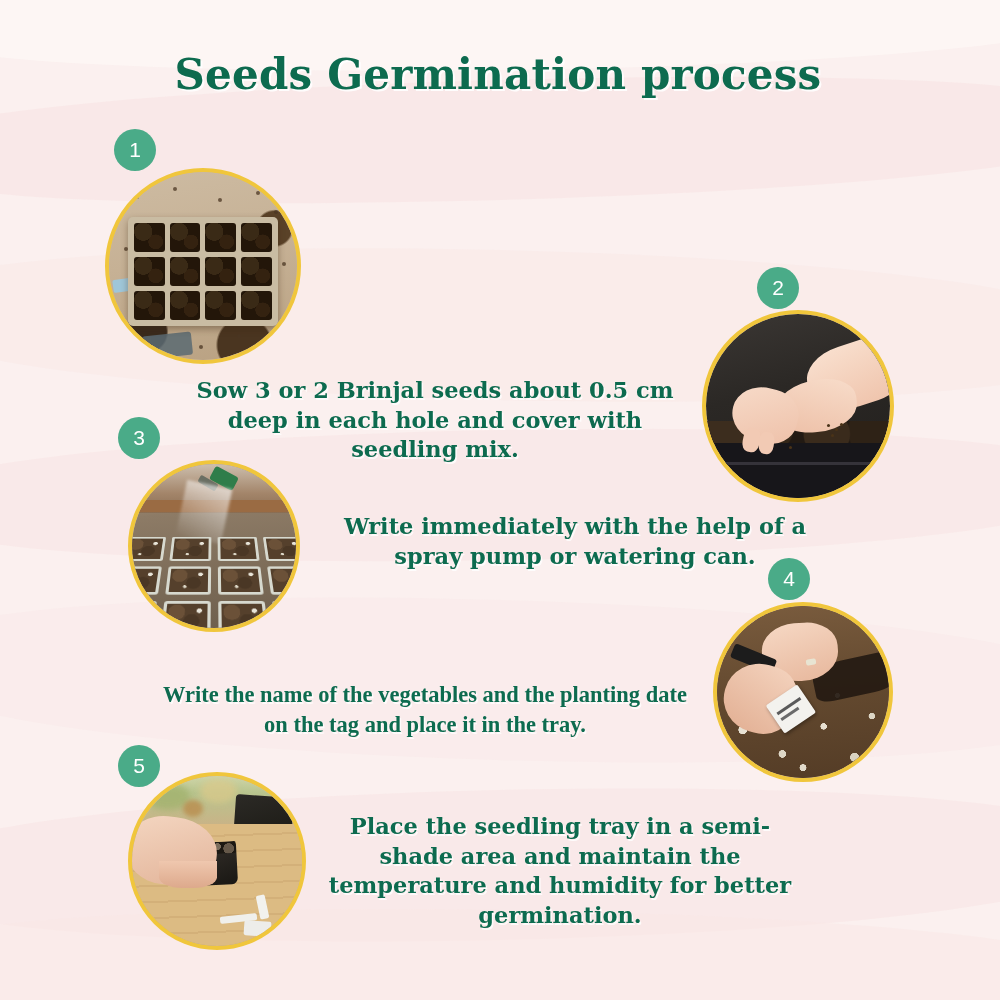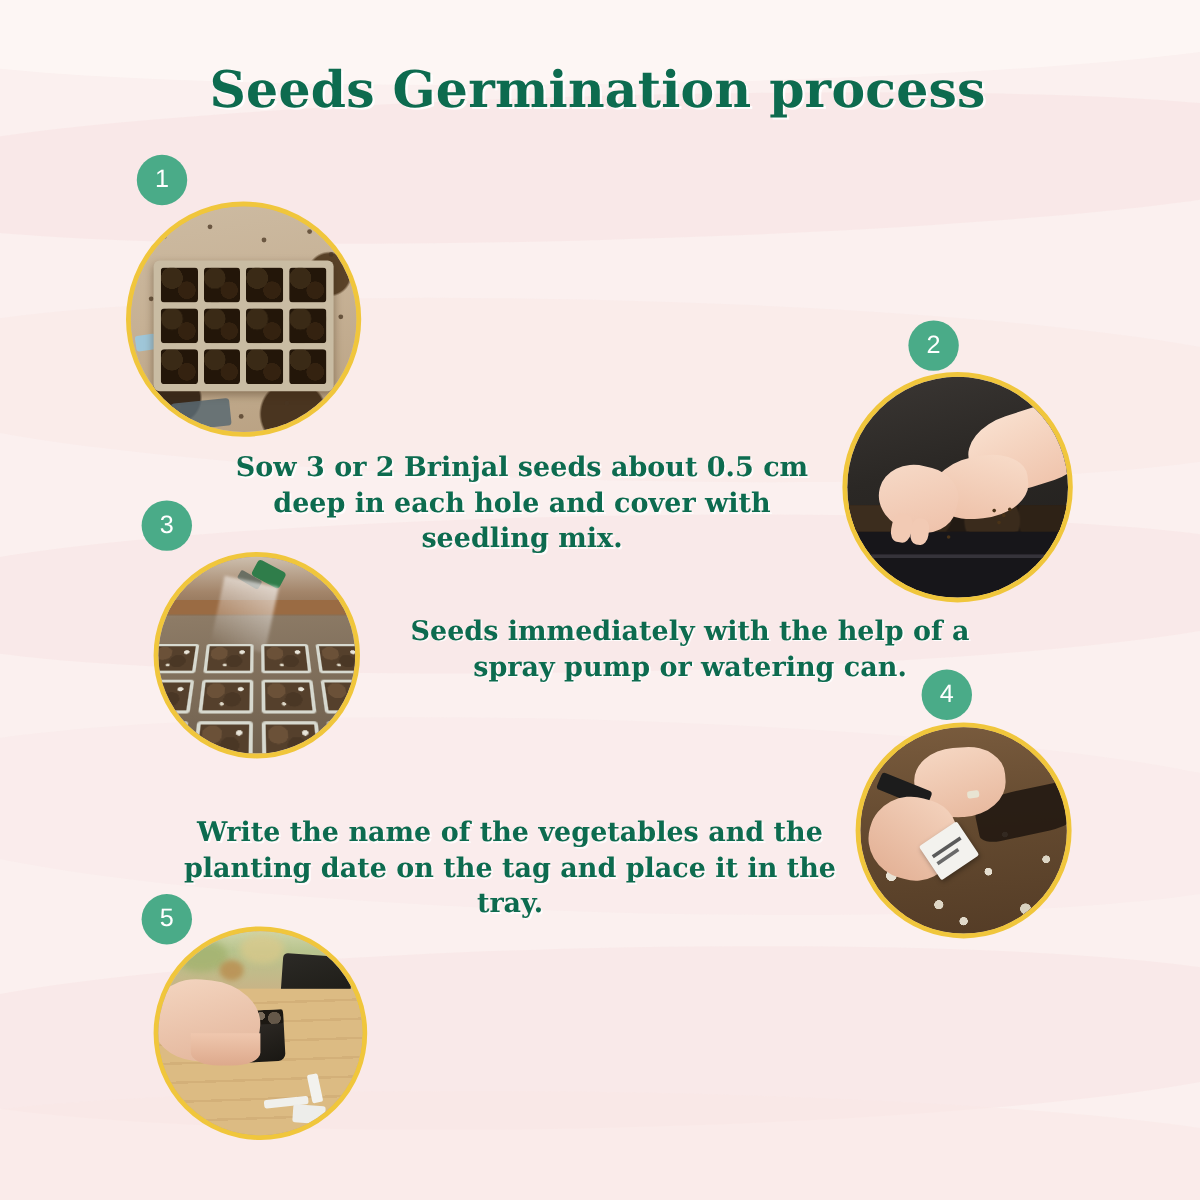"Seeds immediately with the help" div.steptext { text: Seeds -> Write }
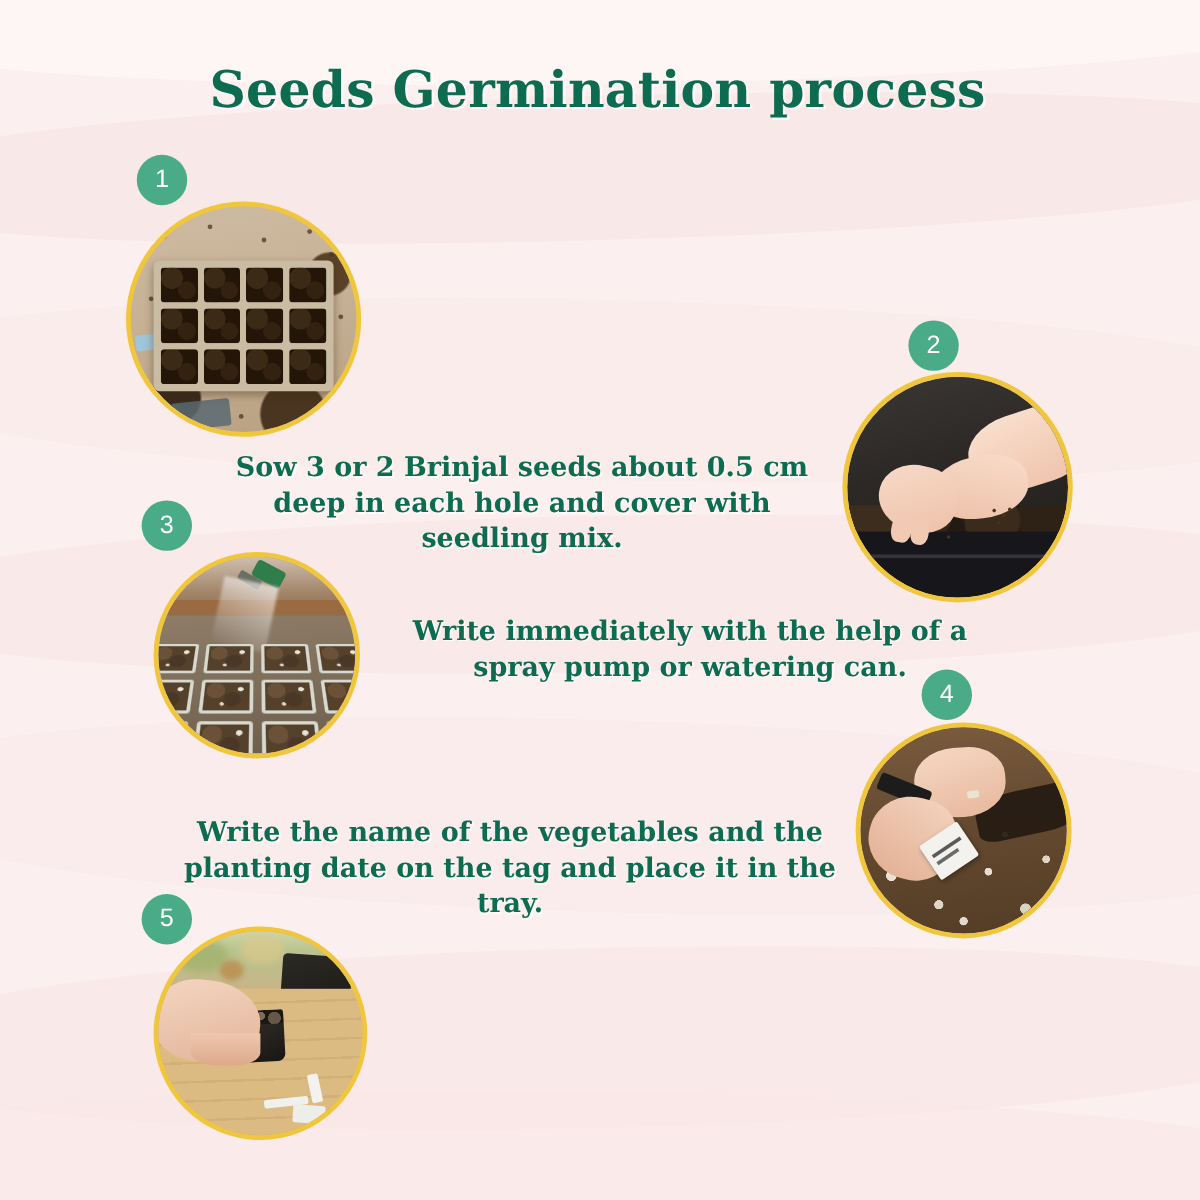"Write the name of the" div.steptext { font-family: none -> Liberation Serif, serif }
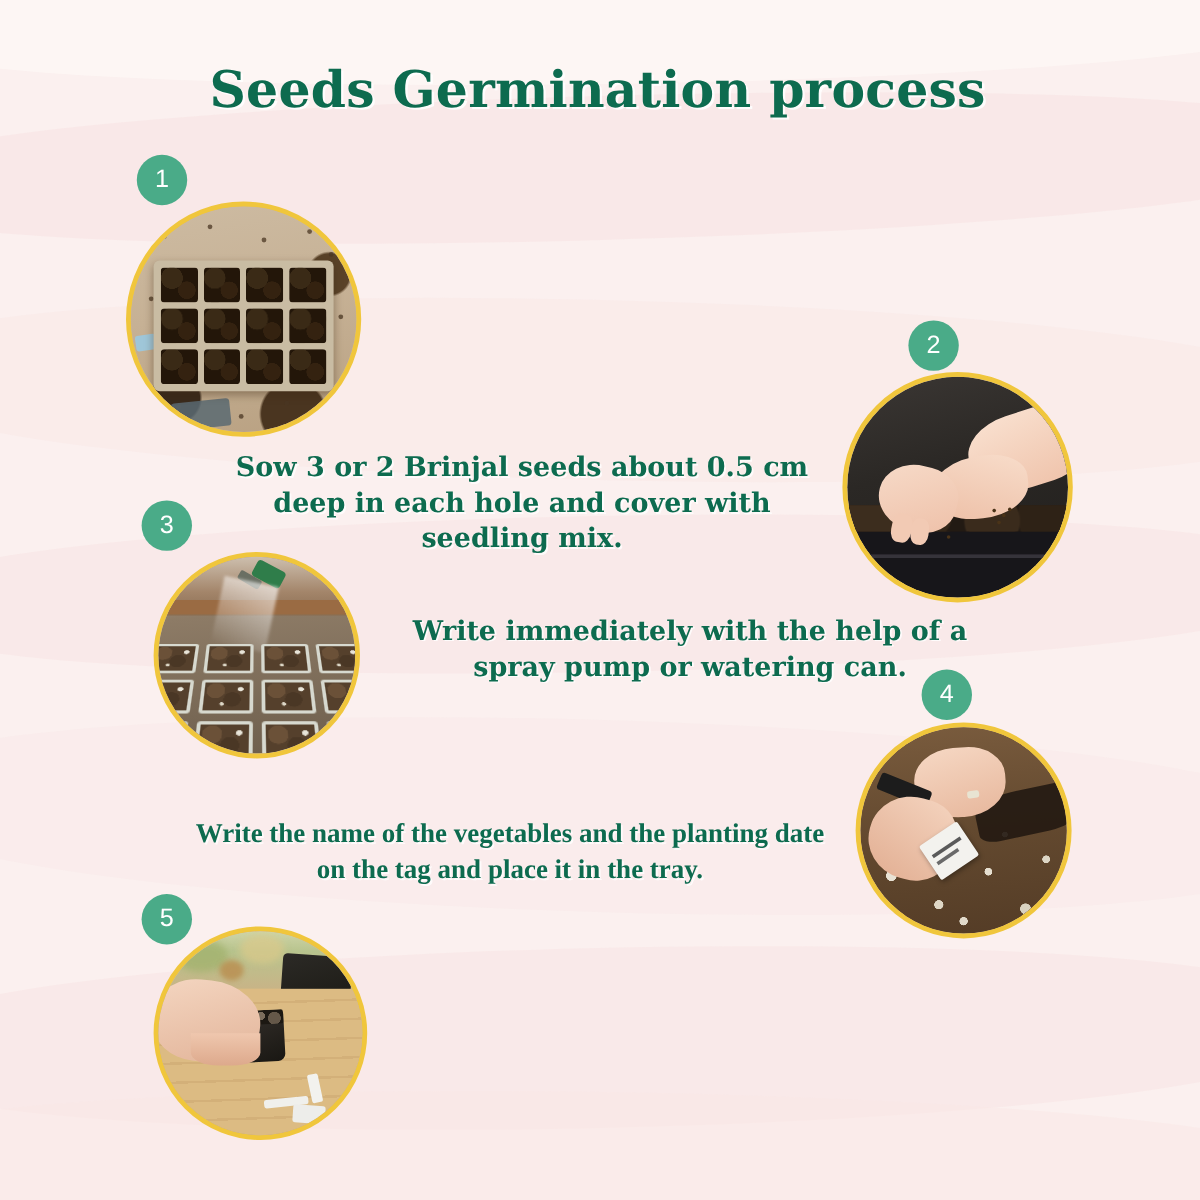"Place the seedling tray in" div.steptext { html: none -> <div>Place the seedling tray in a semi-shade area and maintain the temperature and humidity for better germination.</div> }
